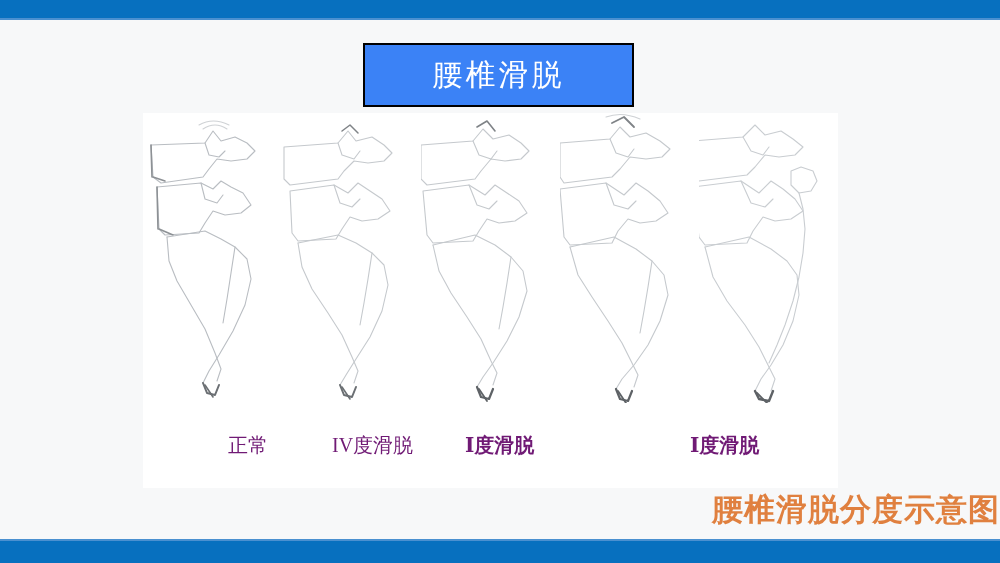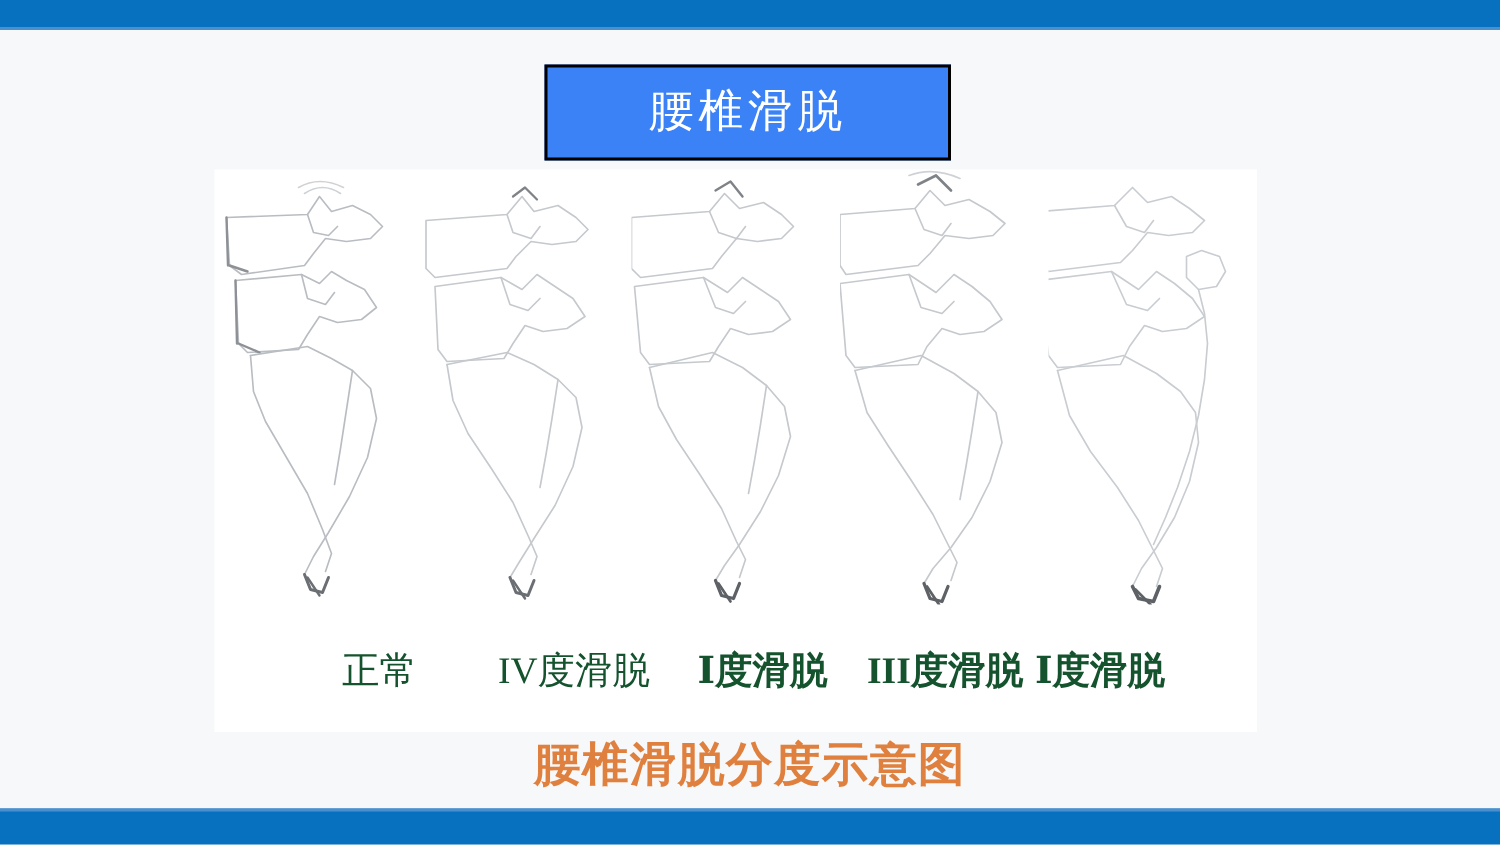"正常" .label { color: #14532d -> #701a75; font-size: 25px -> 20px }
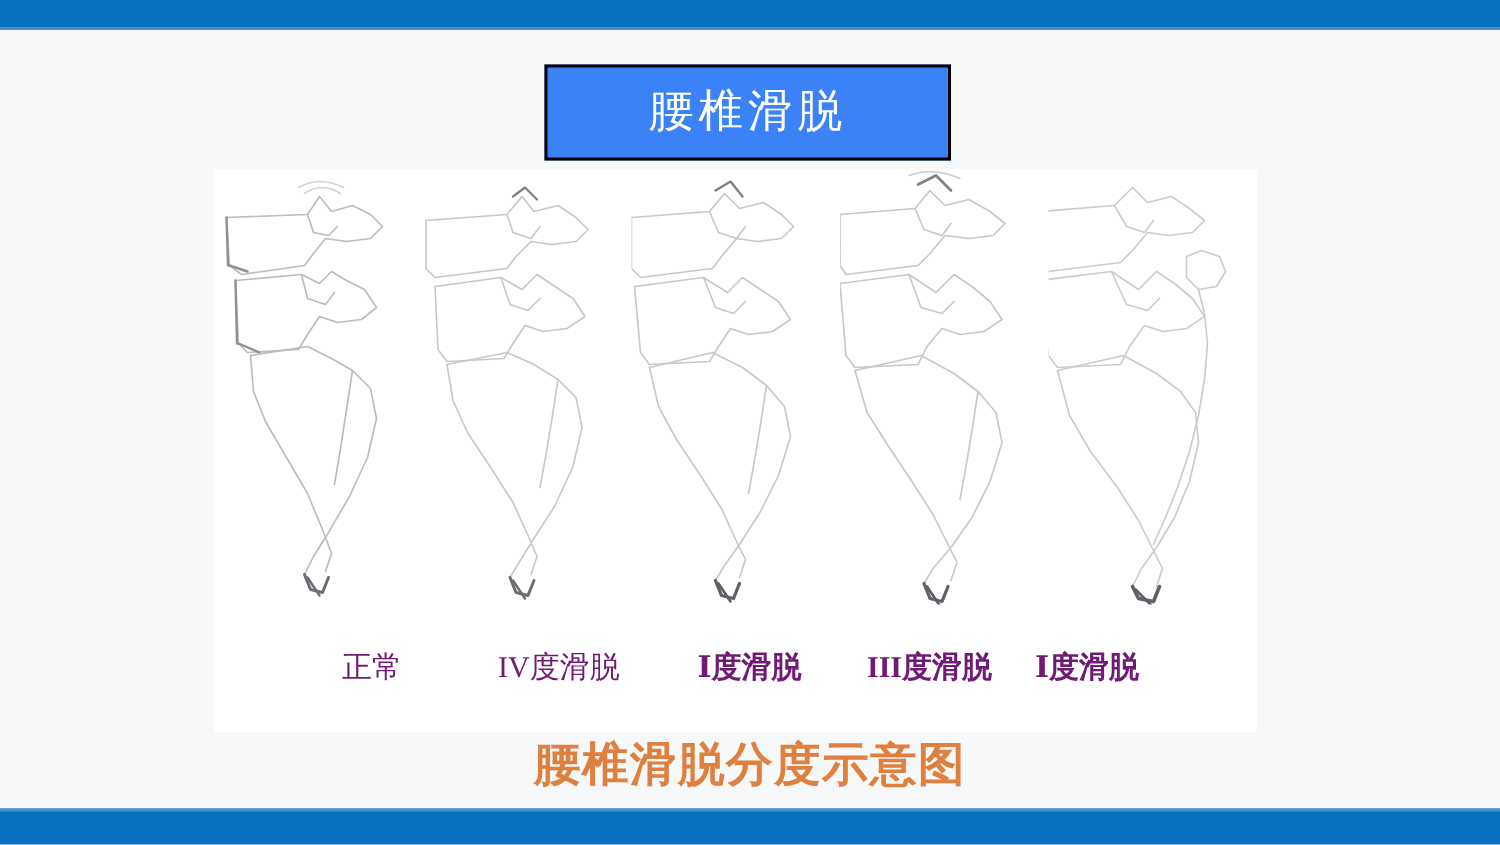"III度滑脱" div.label { html: <div>III度滑脱</div> -> none }
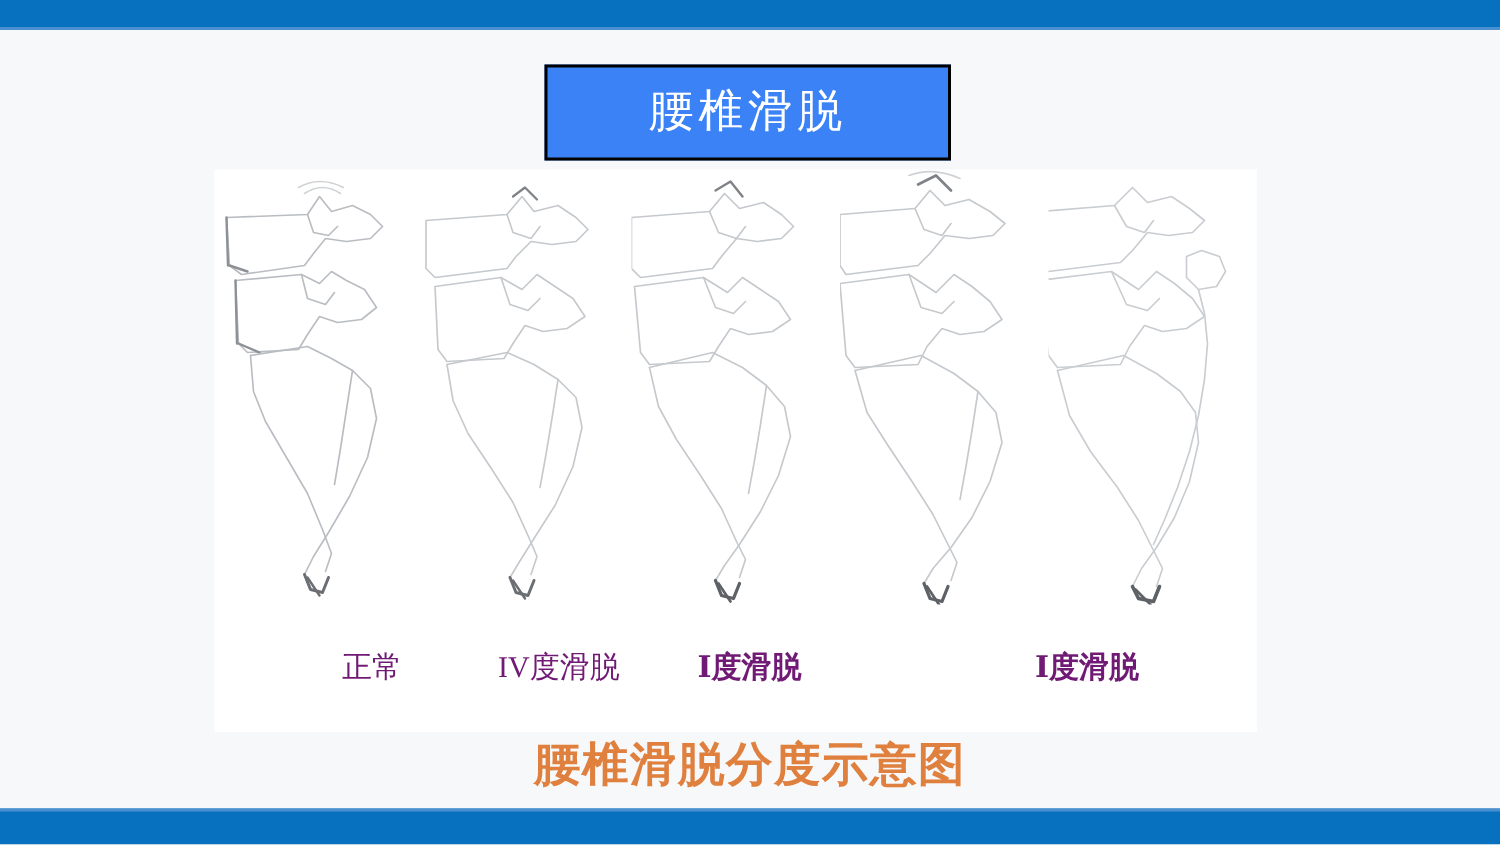"腰椎滑脱分度示意图" .caption { text-align: center -> right }
